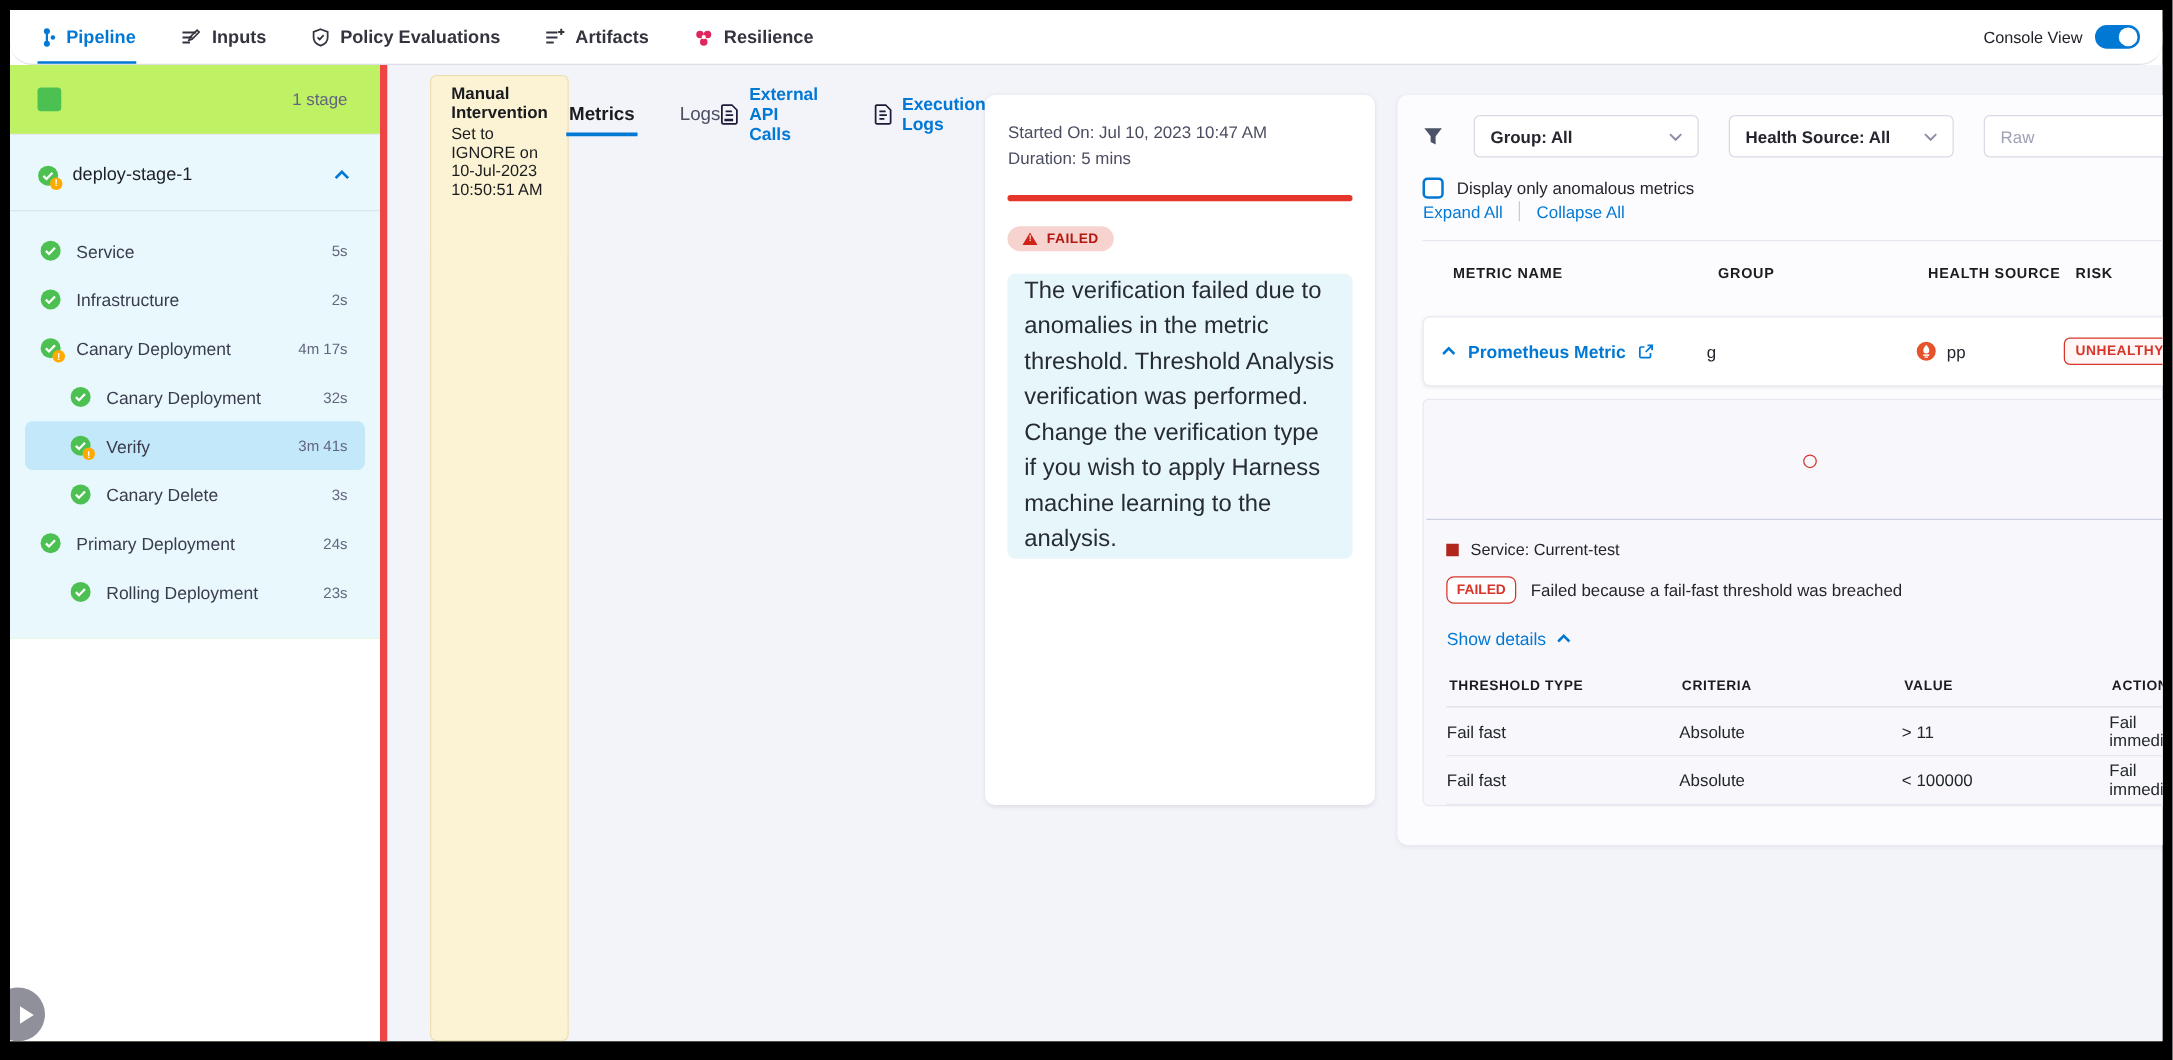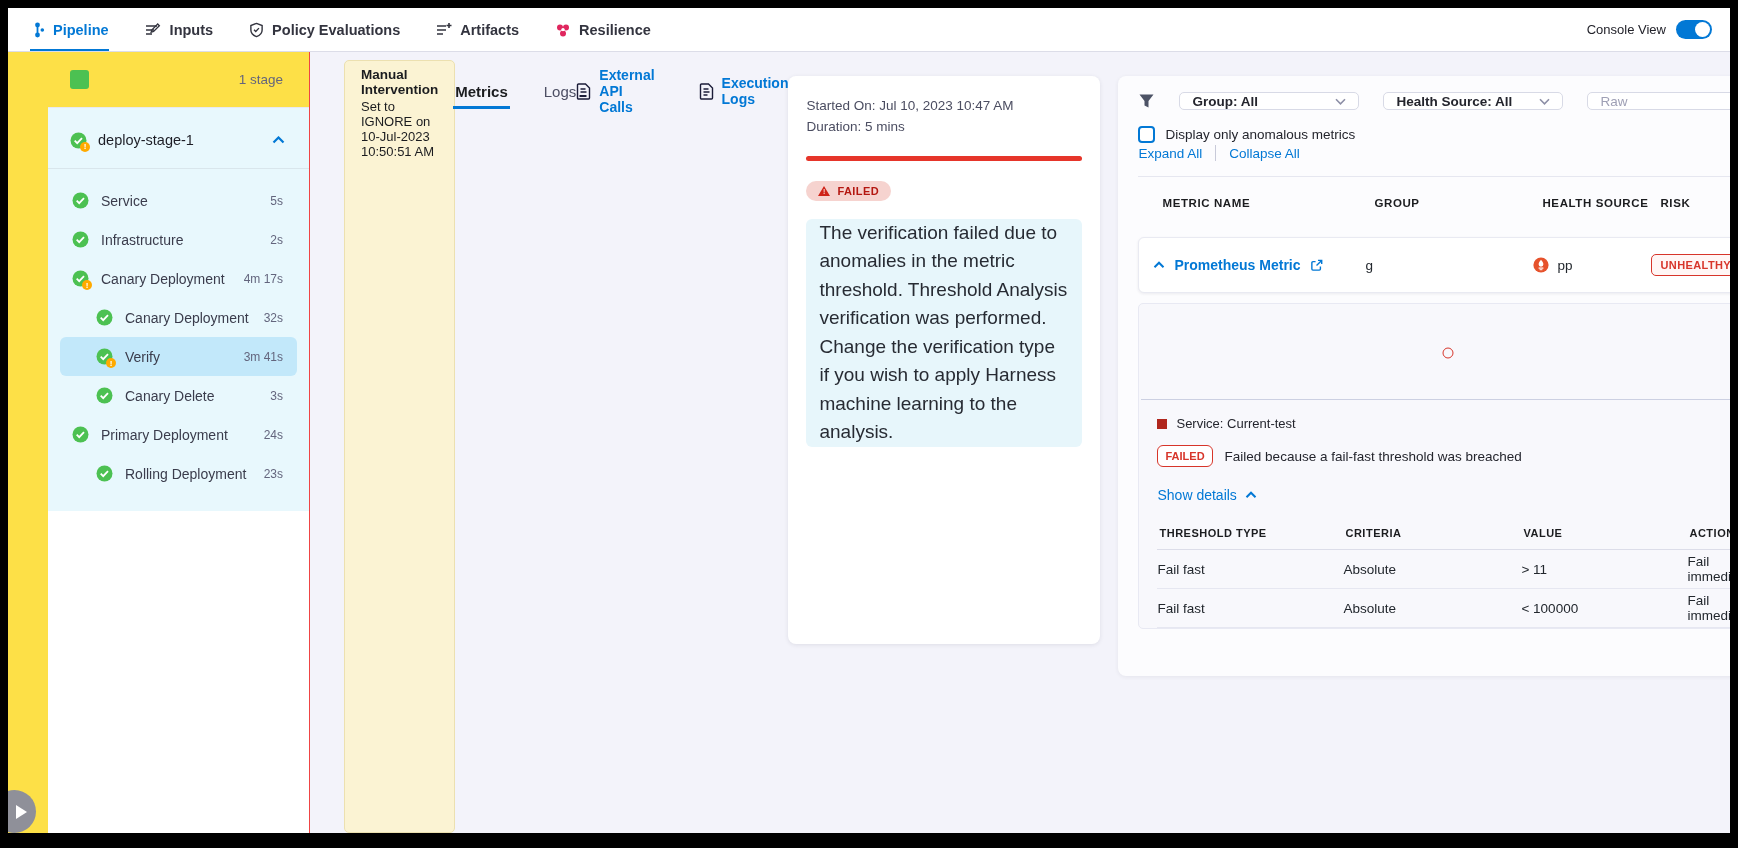"Pipeline" .nav { border-radius: none -> 18px }
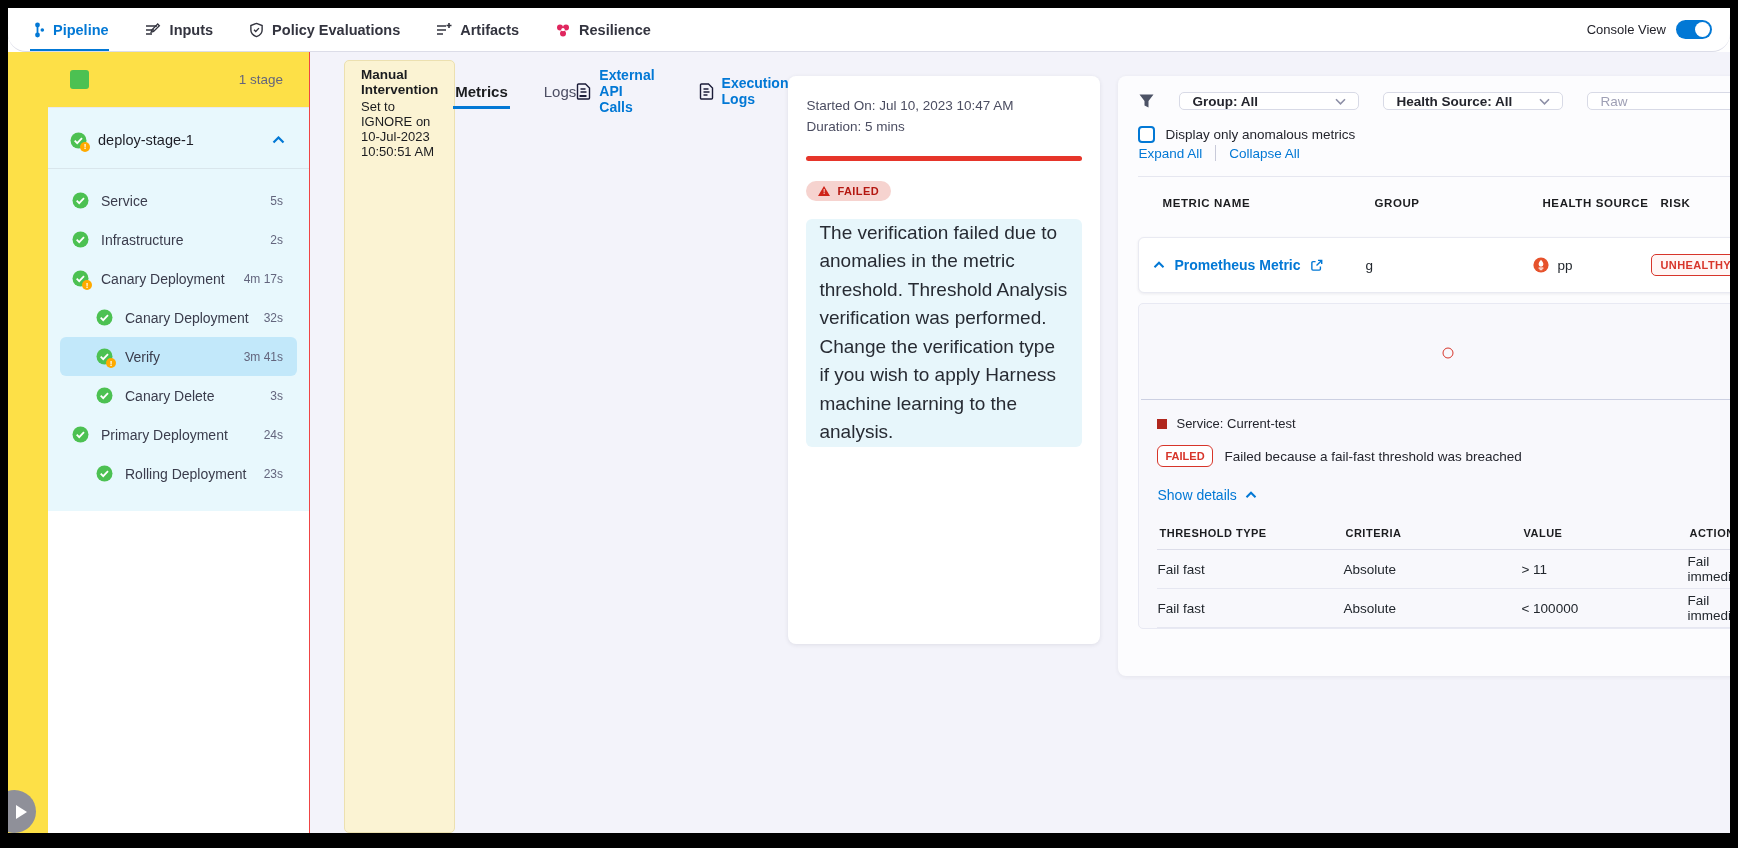"1 stage" .sidebar { background: #fde047 -> #bef264; border-right: 1px solid #ef4444 -> 6px solid #ef4444; padding-left: 40px -> none }
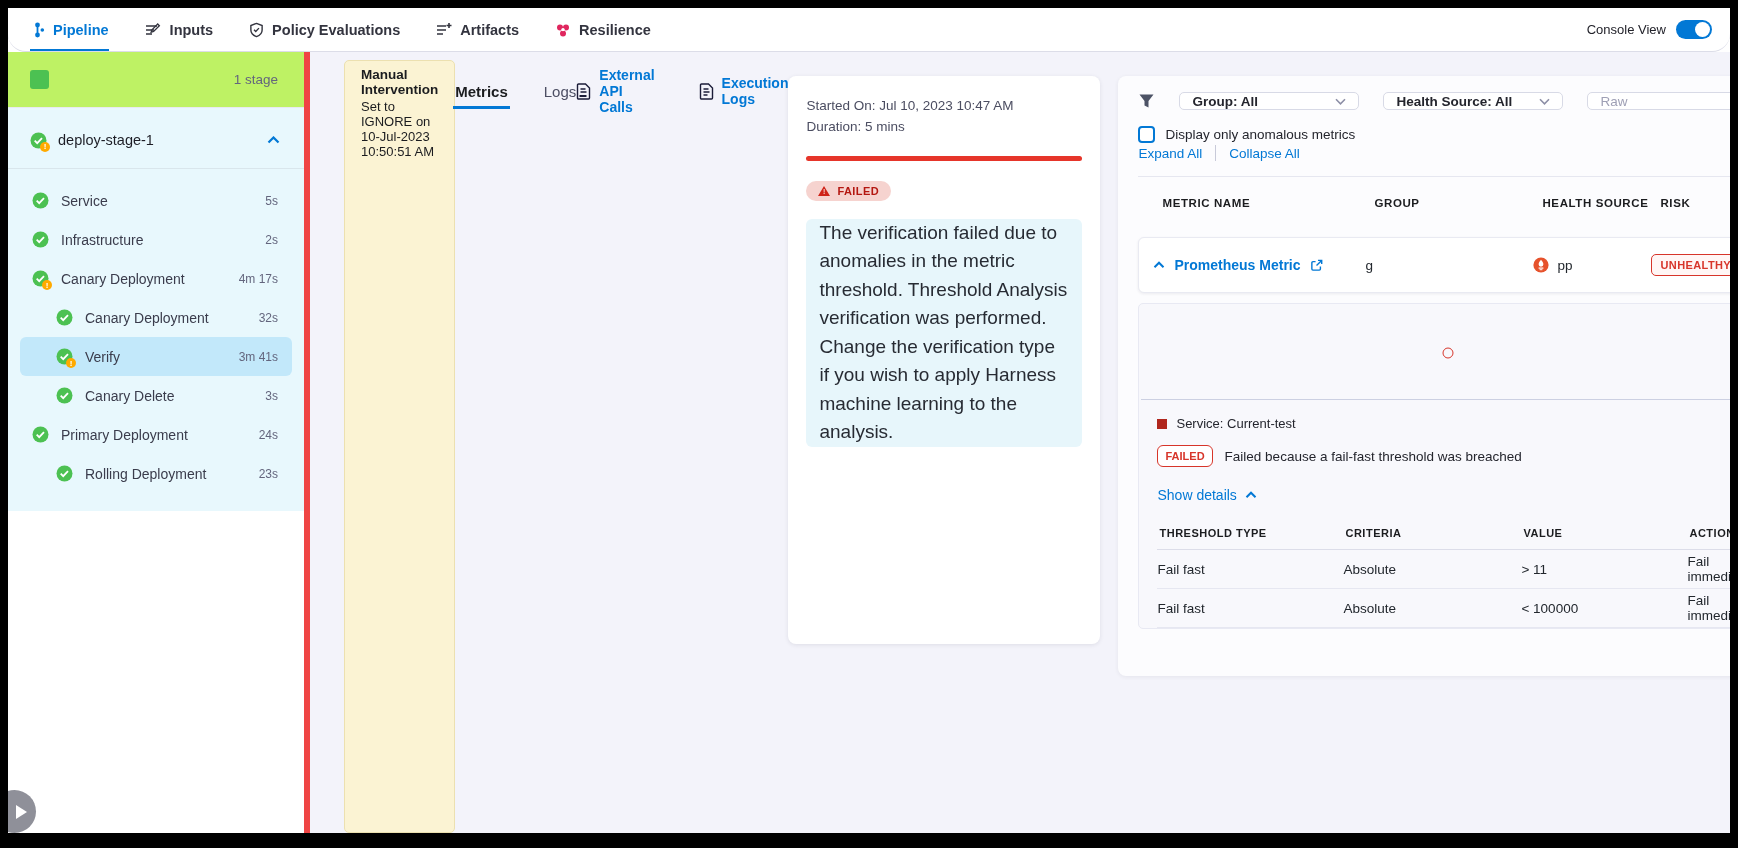"Group: All" .dropdown { height: 18px -> 34px }
